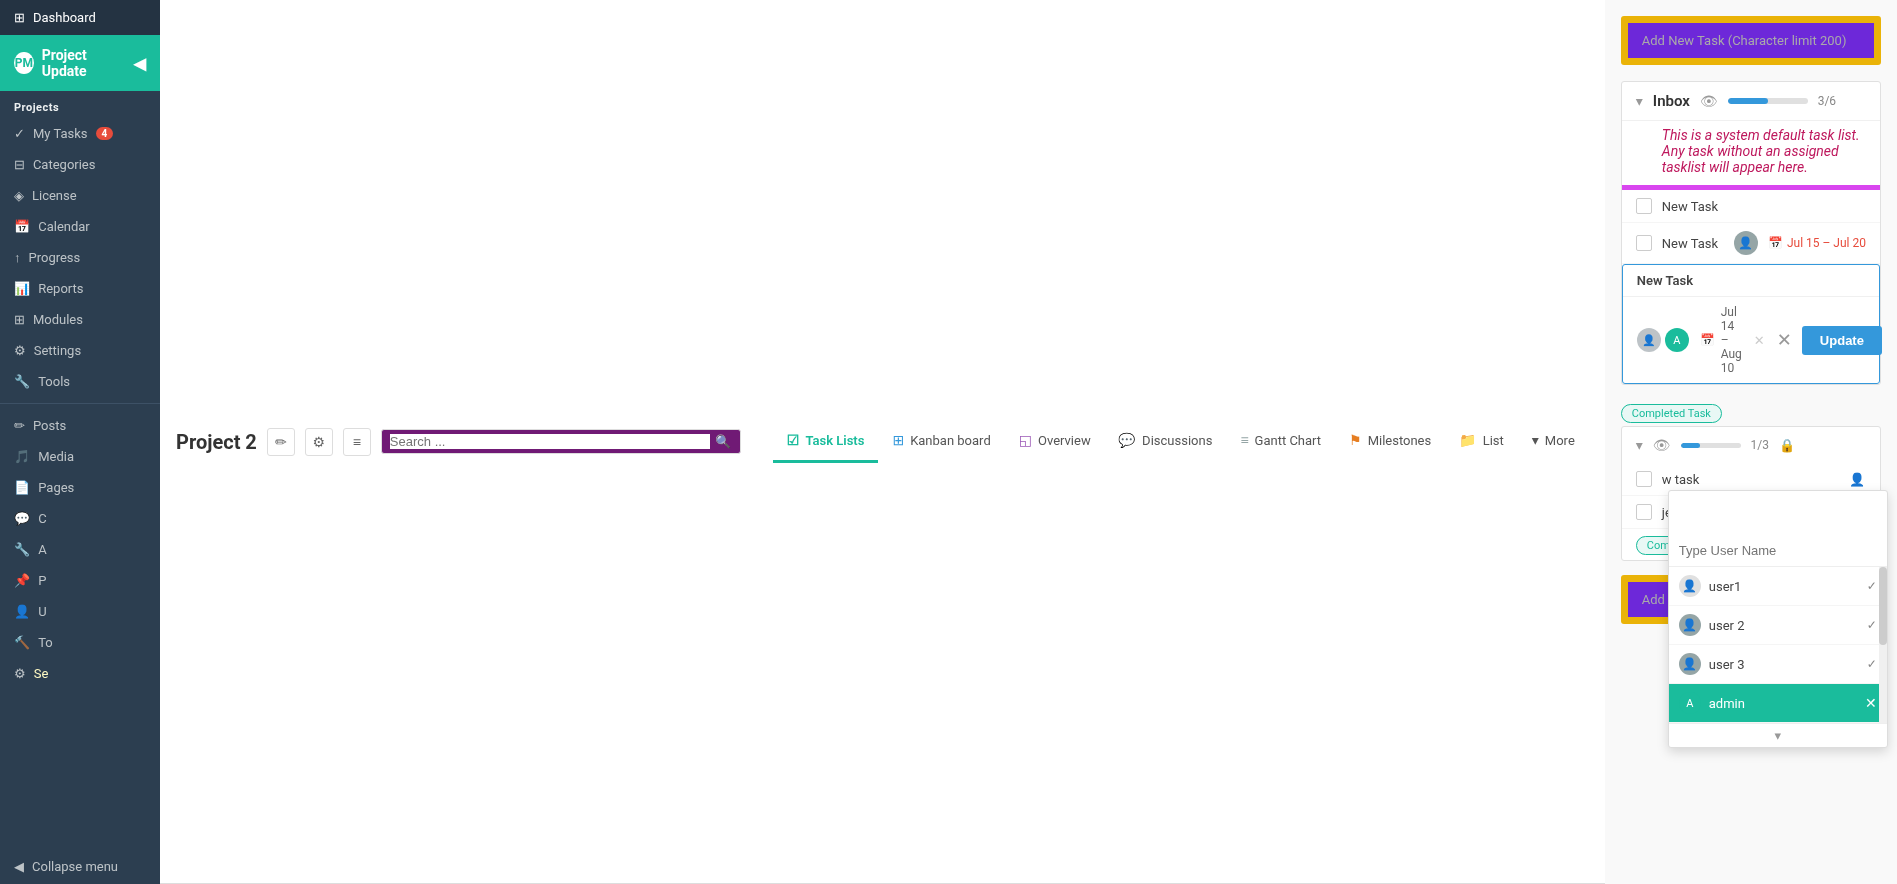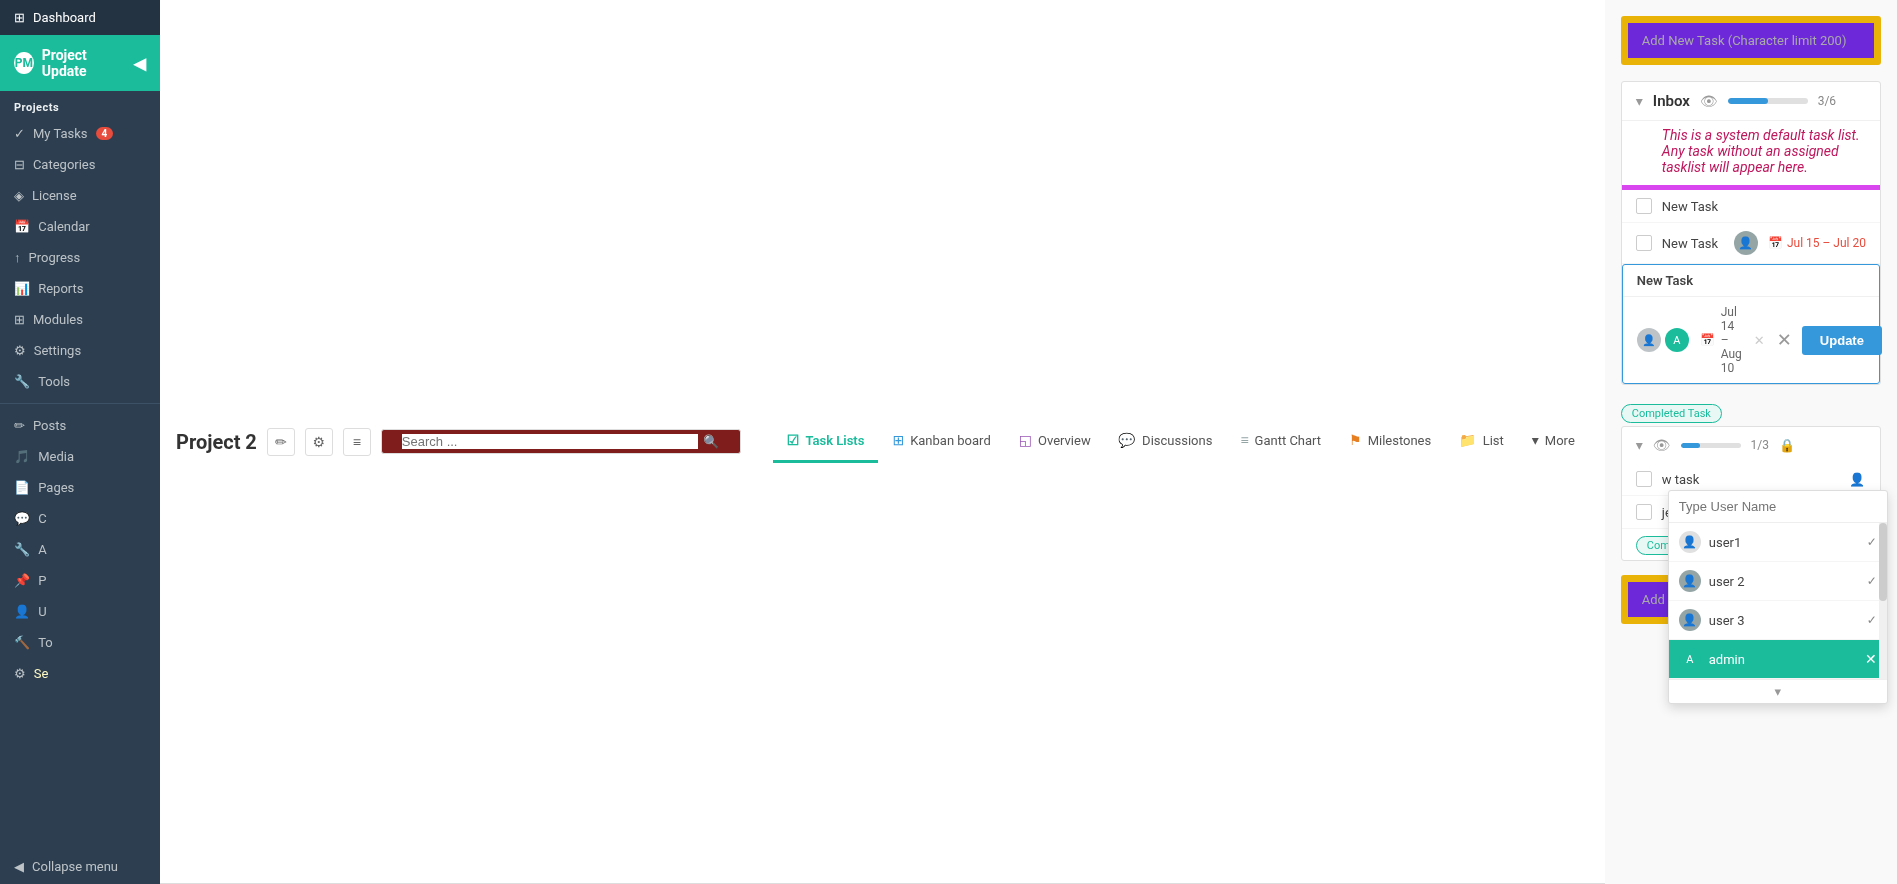"Search ..." .header-search { background: #7f1d1d -> #701a75; padding: 4px 20px -> 4px 8px }
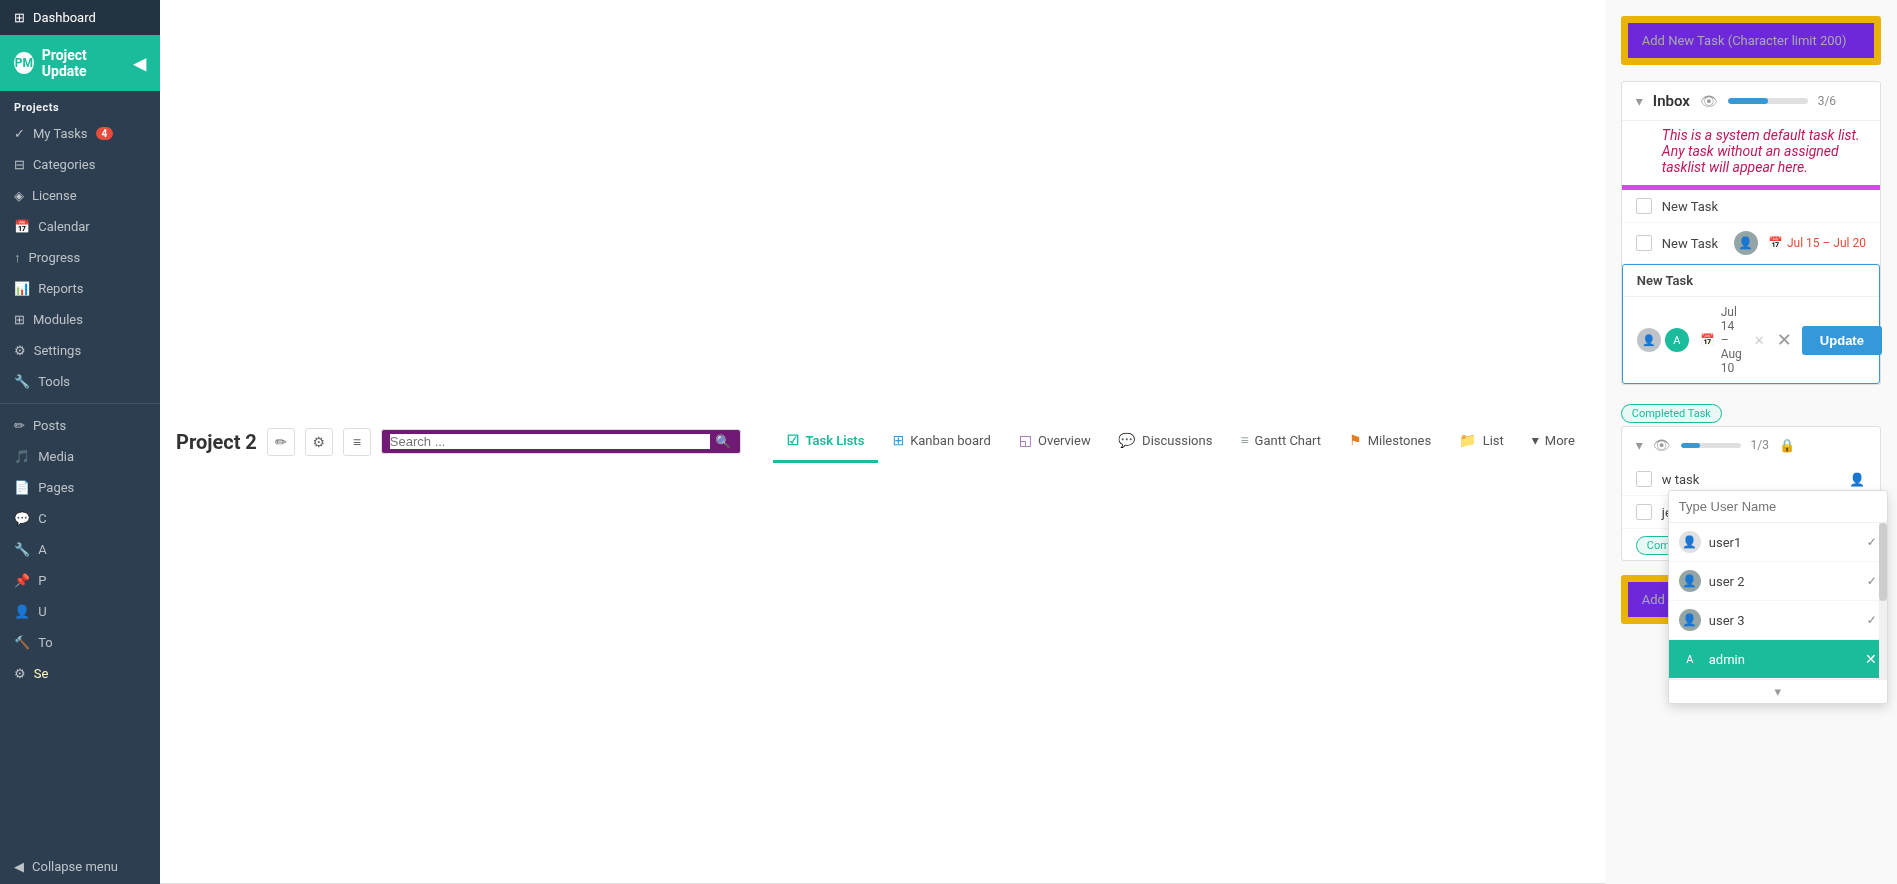"Type User Name" .user-dropdown-search { margin-top: none -> 44px }
